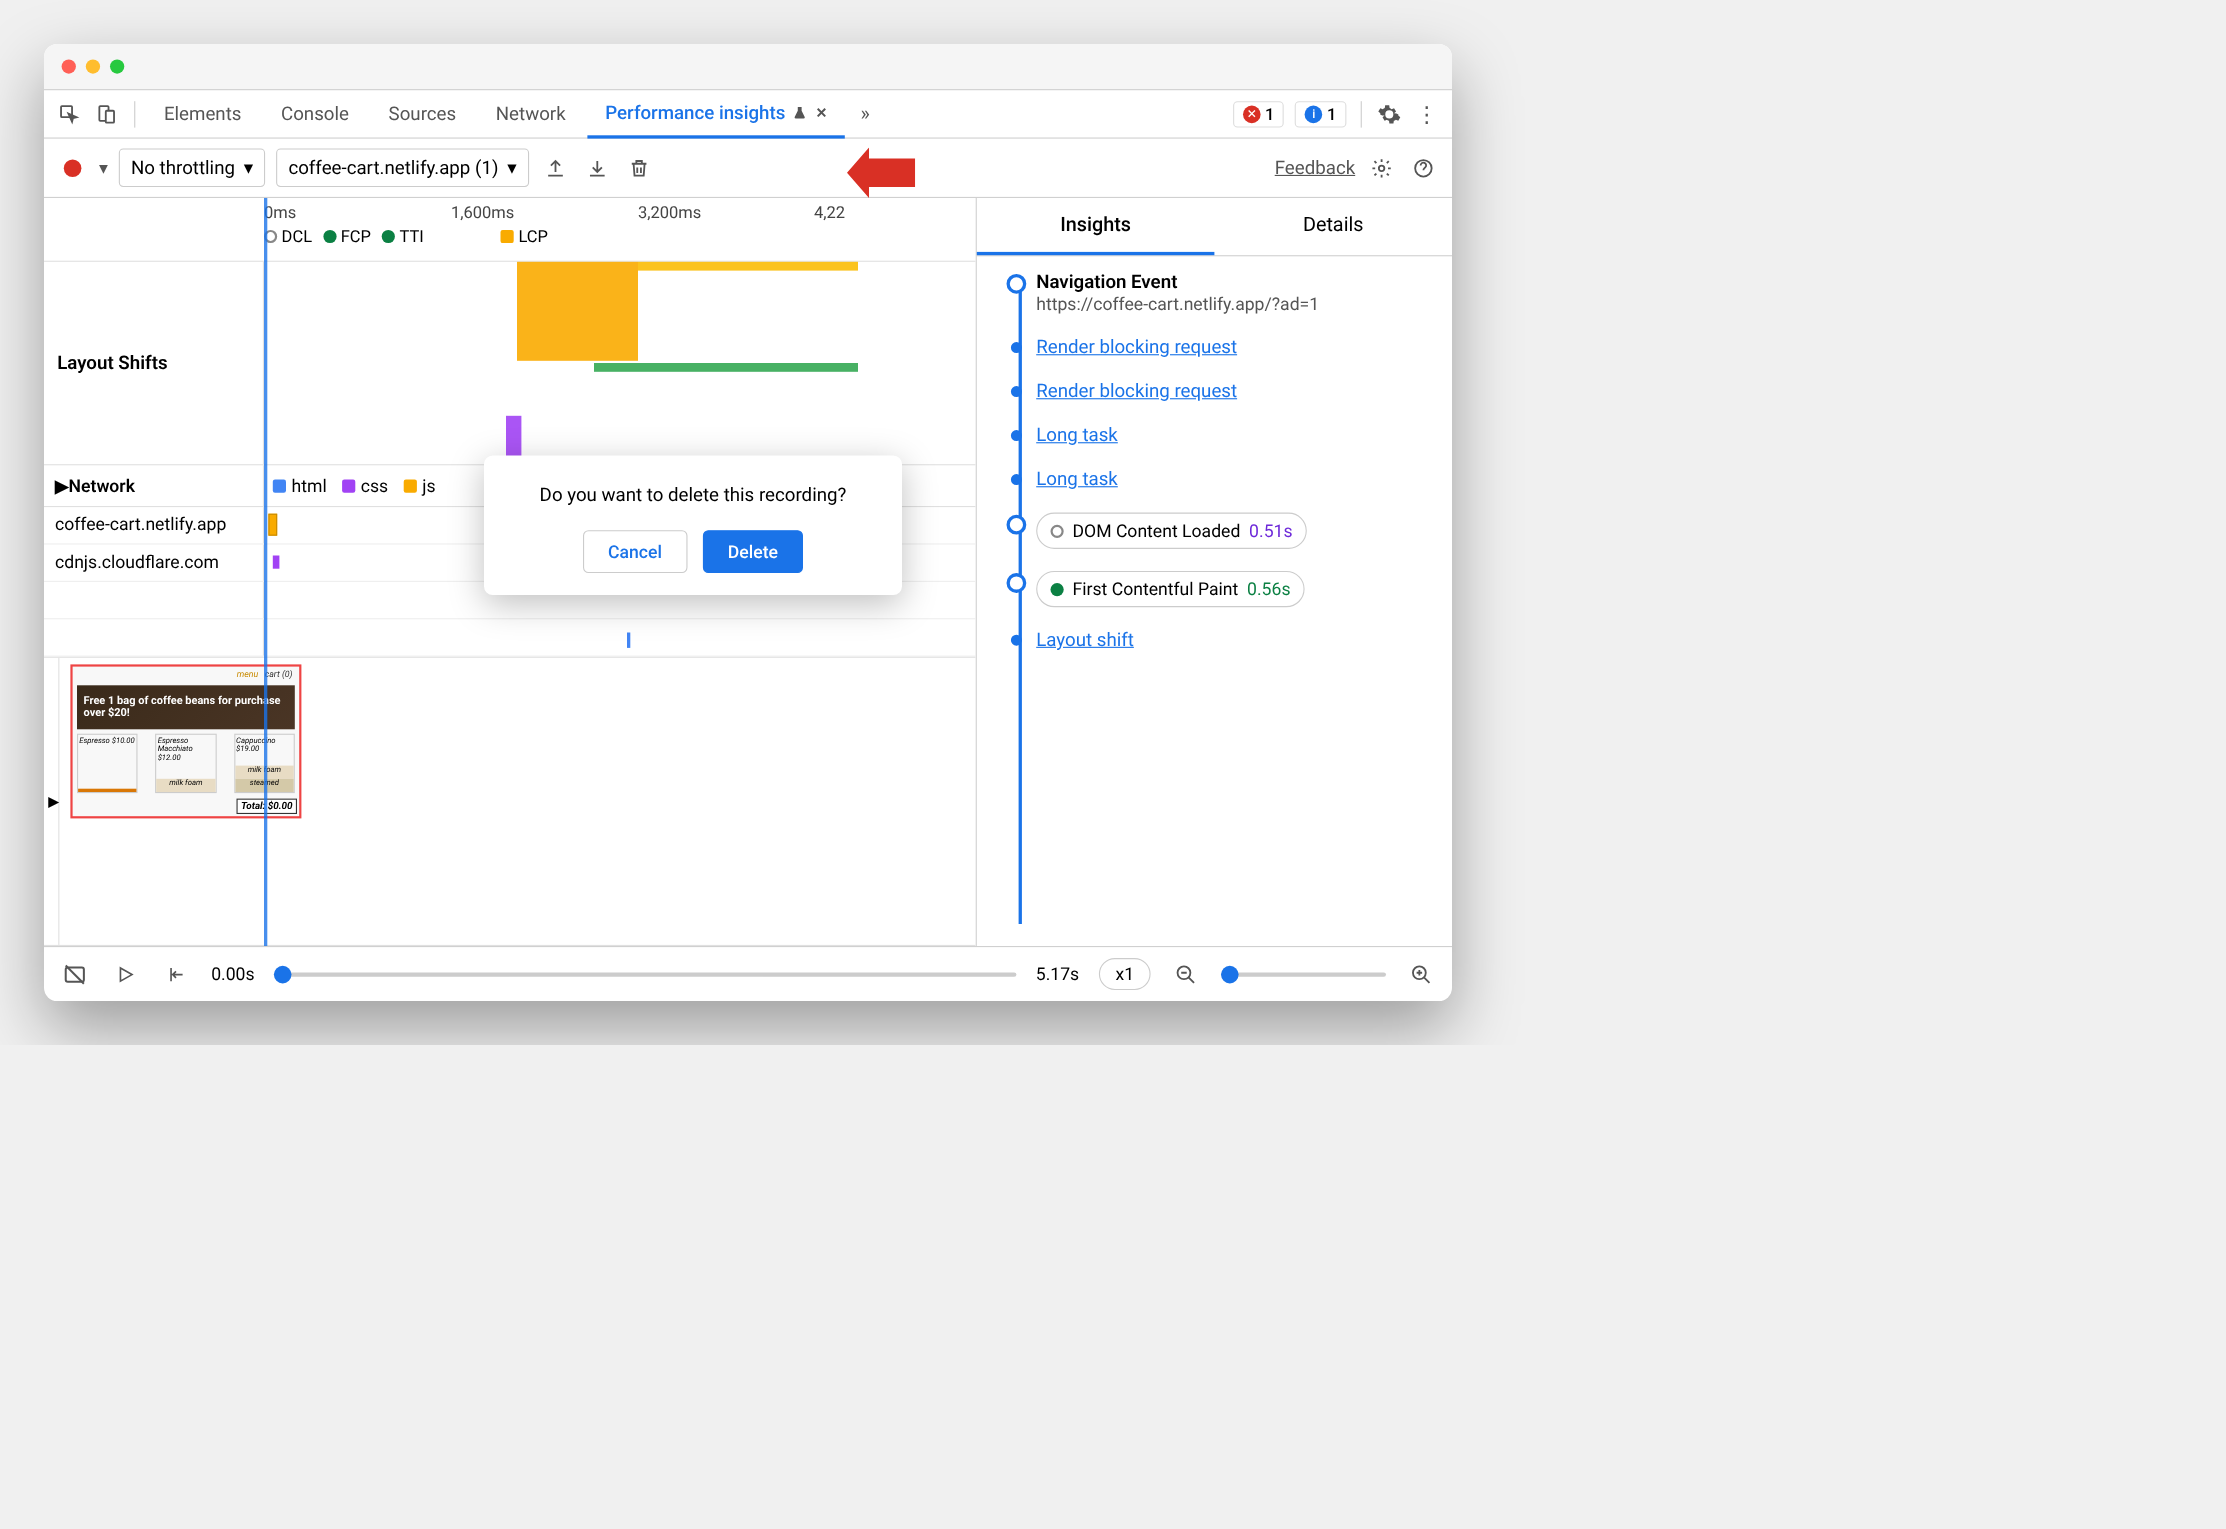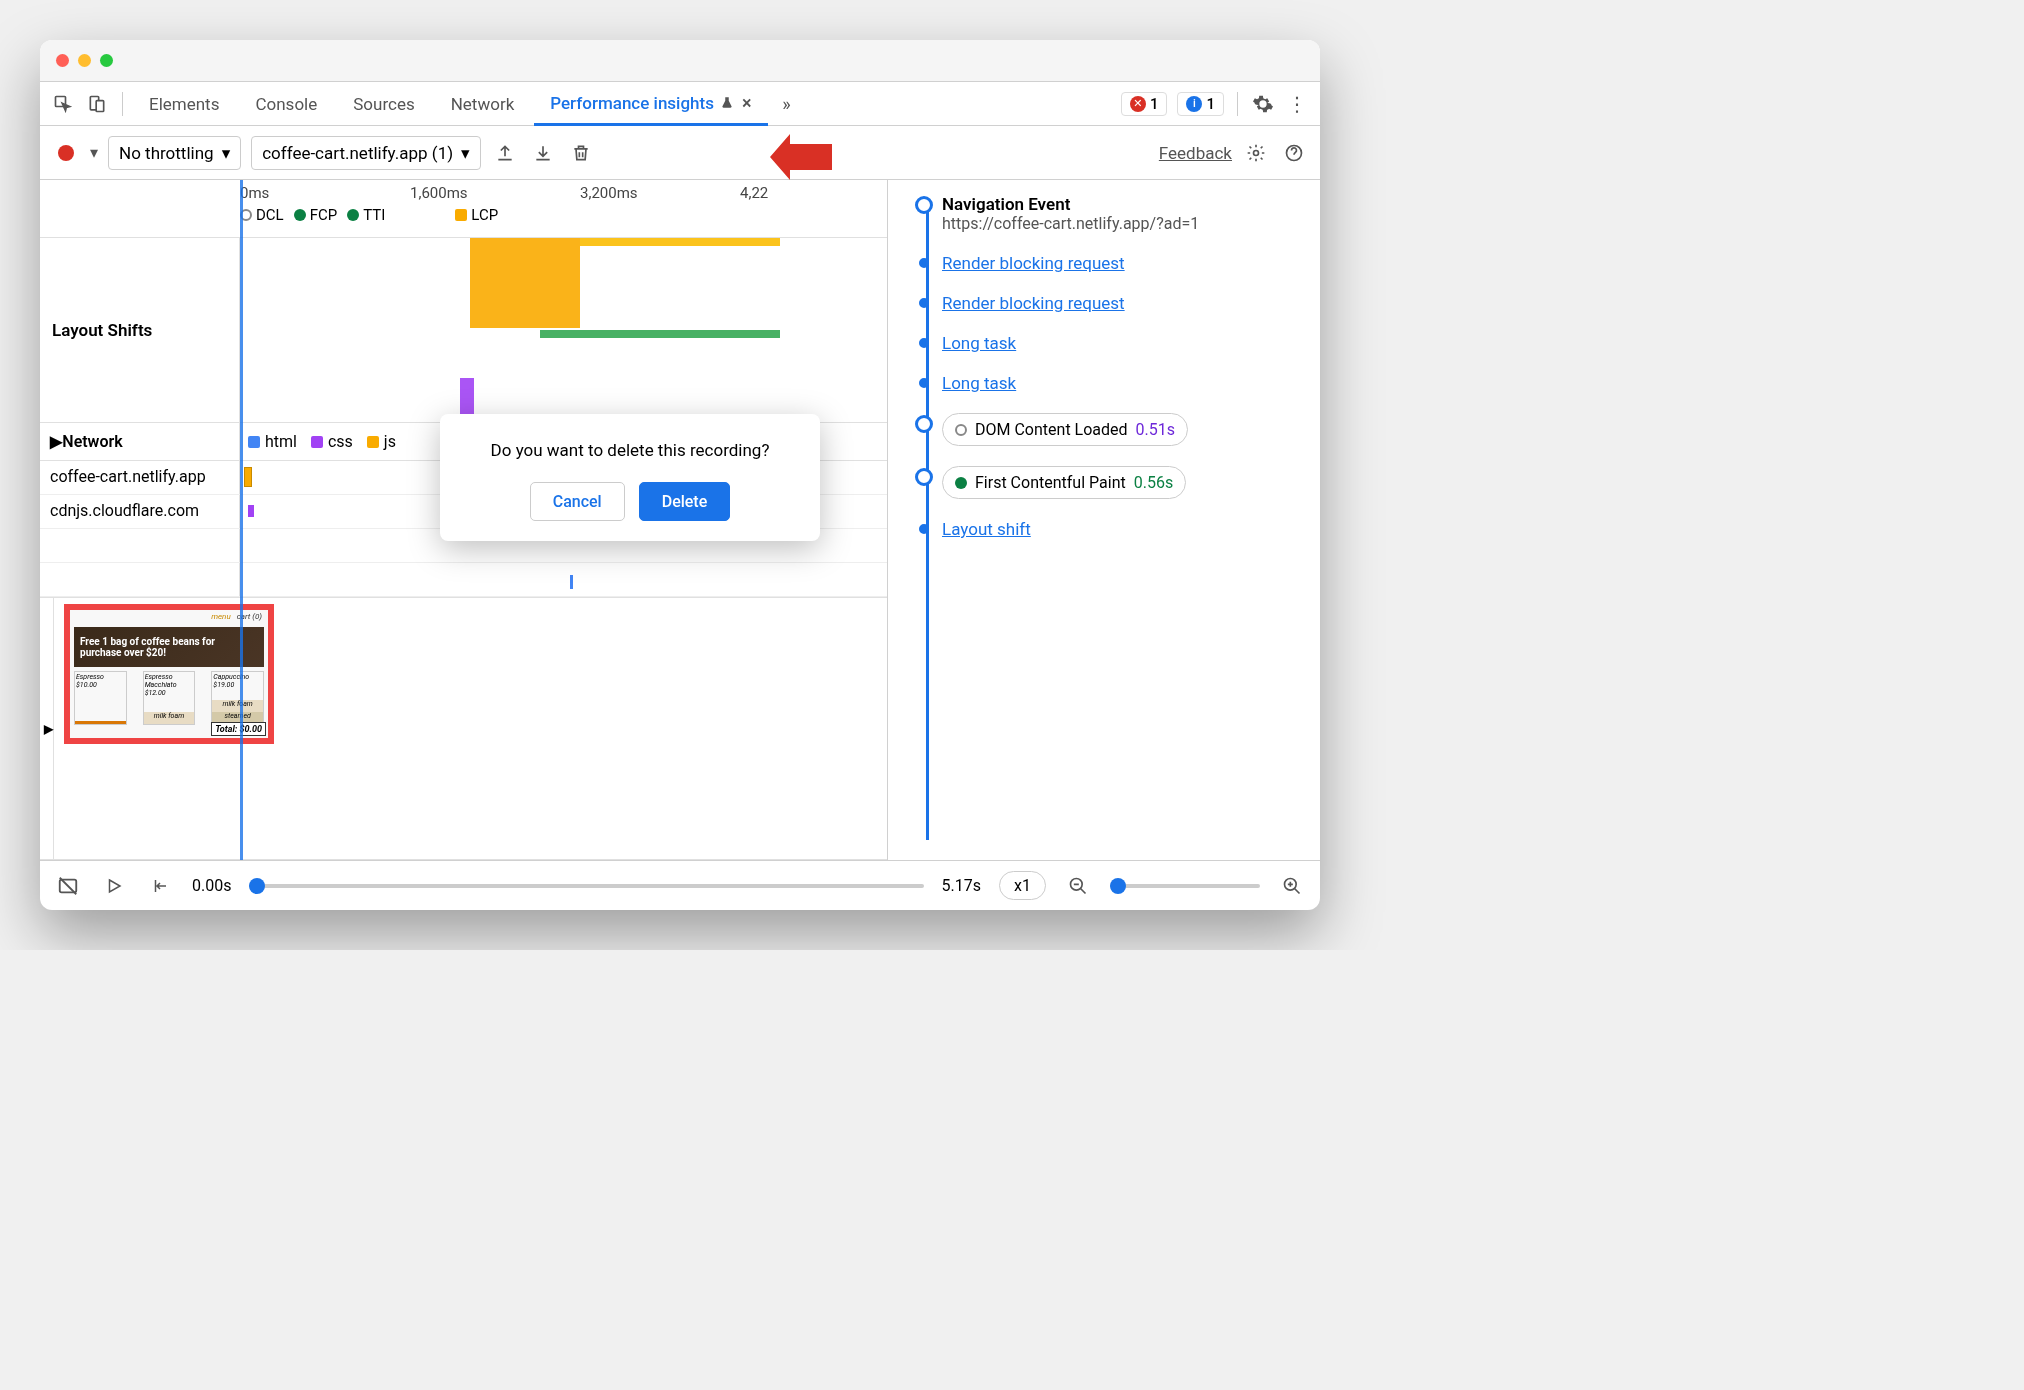"Insights" div.right-tabs { html: none -> <div> <div>Insights</div> <div>Details</div> </div> }
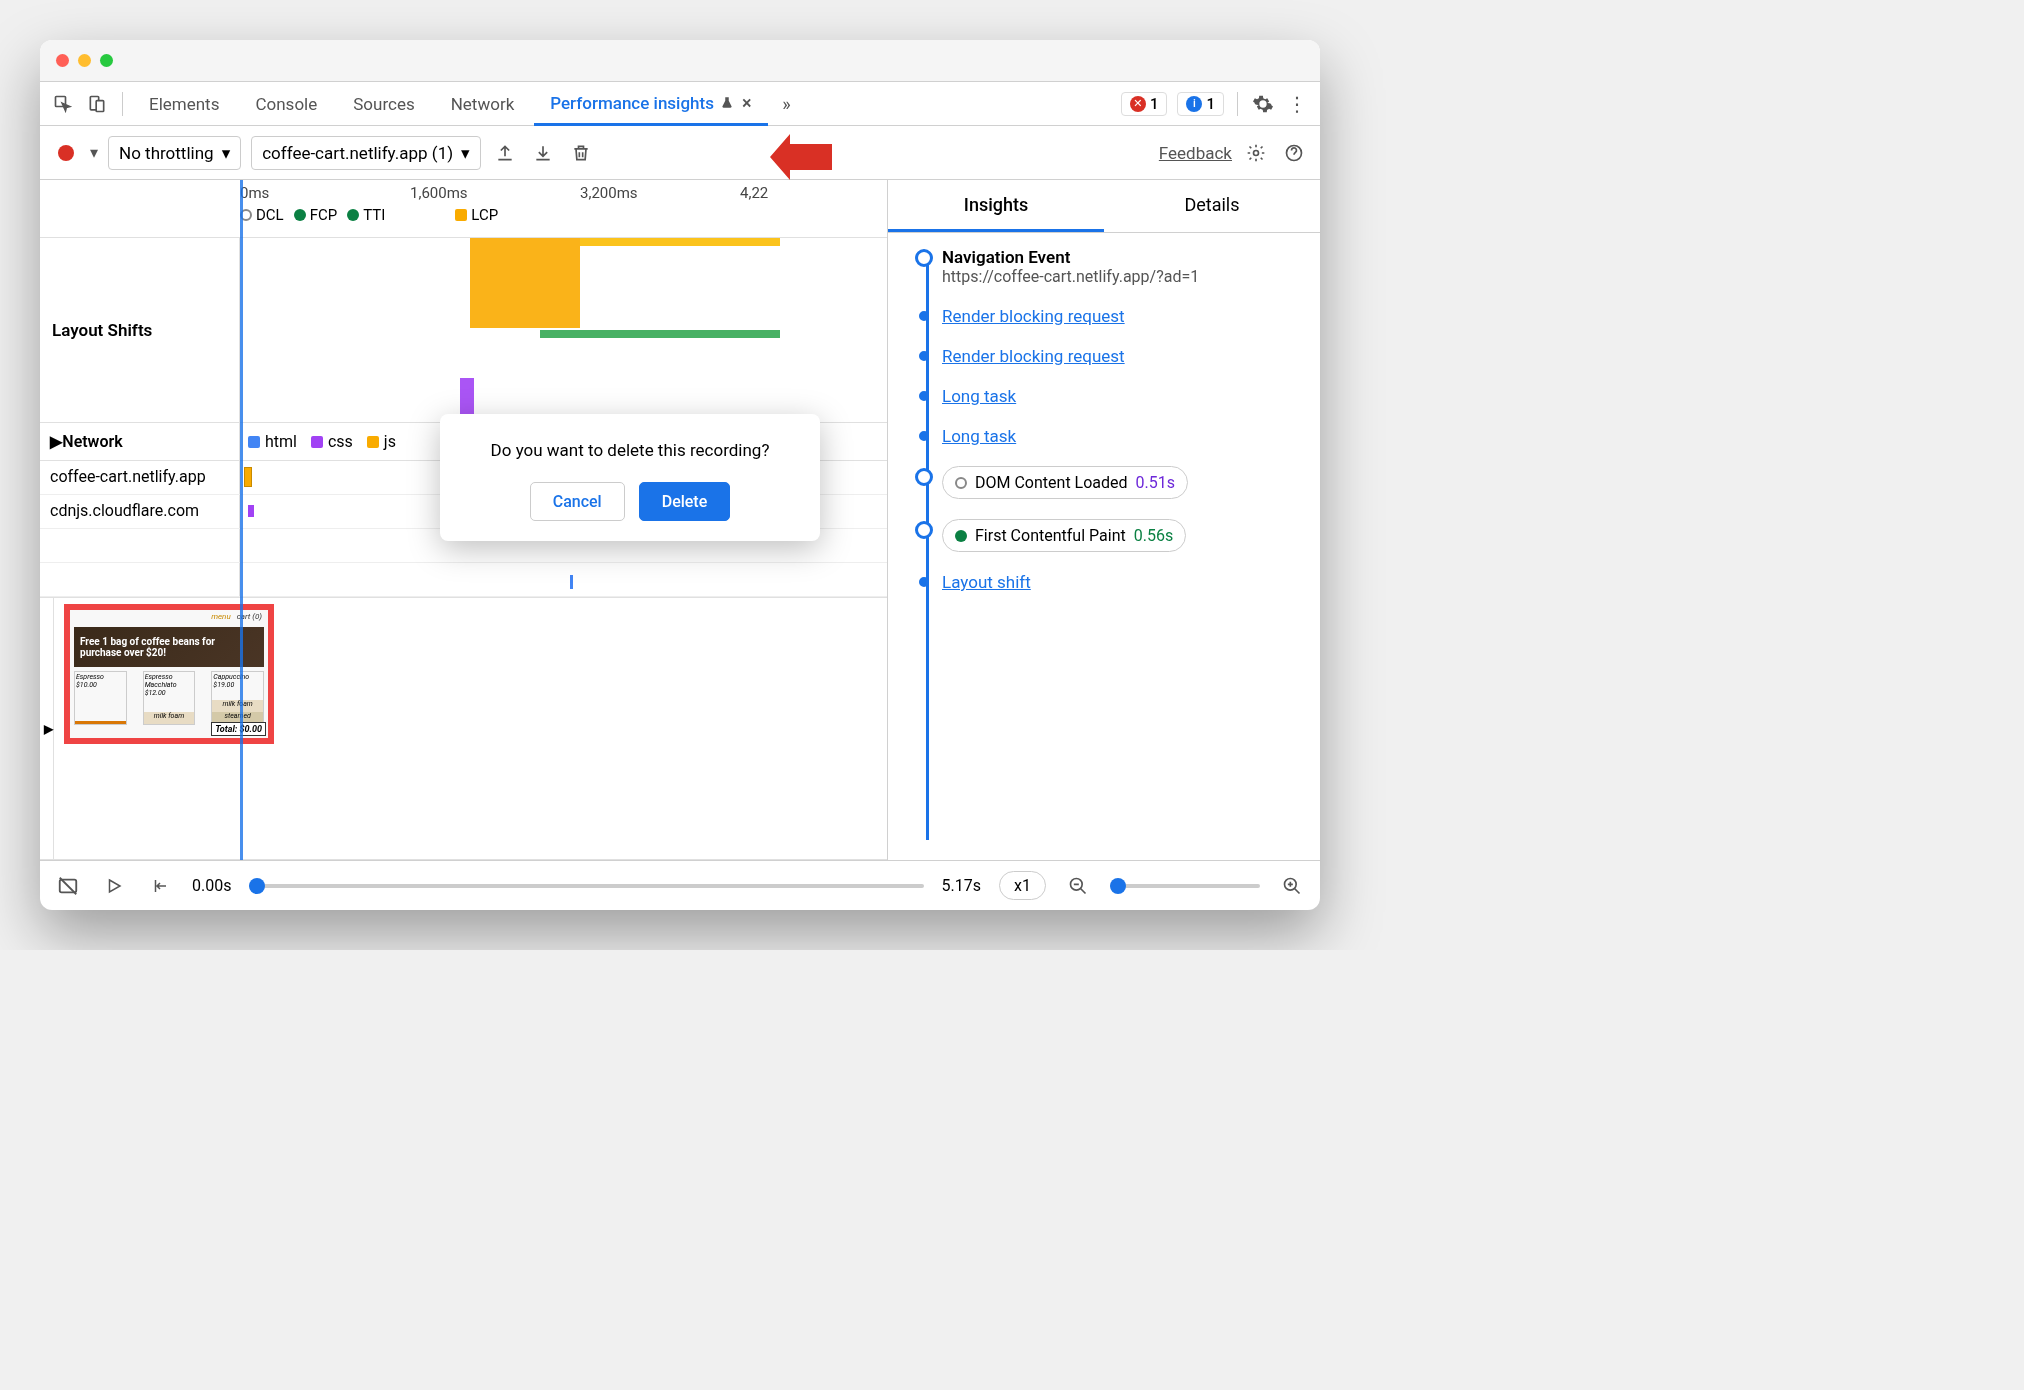"menu" .thumb { border: 6px solid #ef4444 -> 2px solid #ef4444 }
